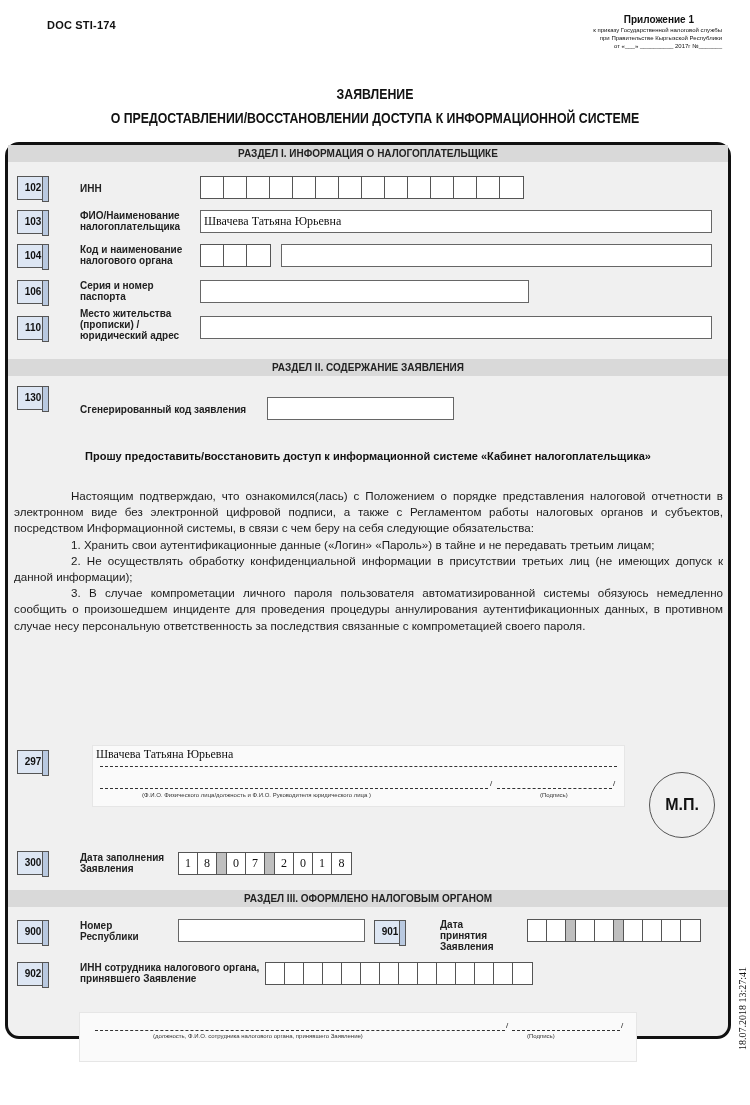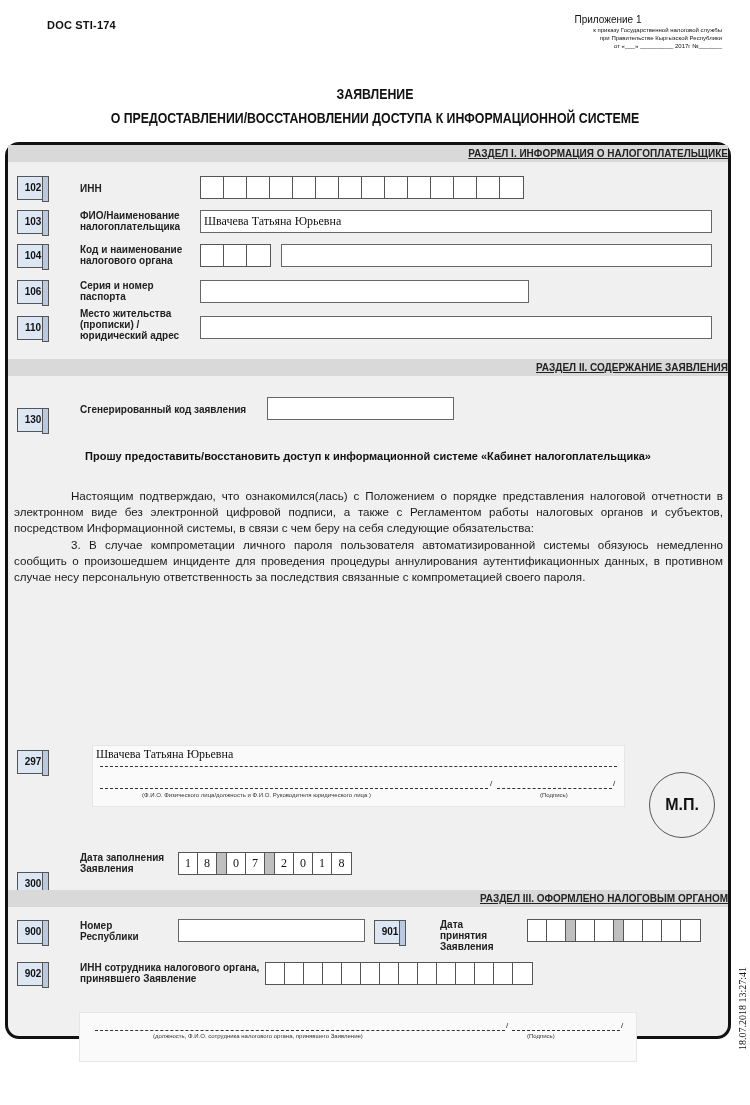"Приложение 1" .appendix .ap-title { font-weight: normal -> bold; text-align: center -> right }
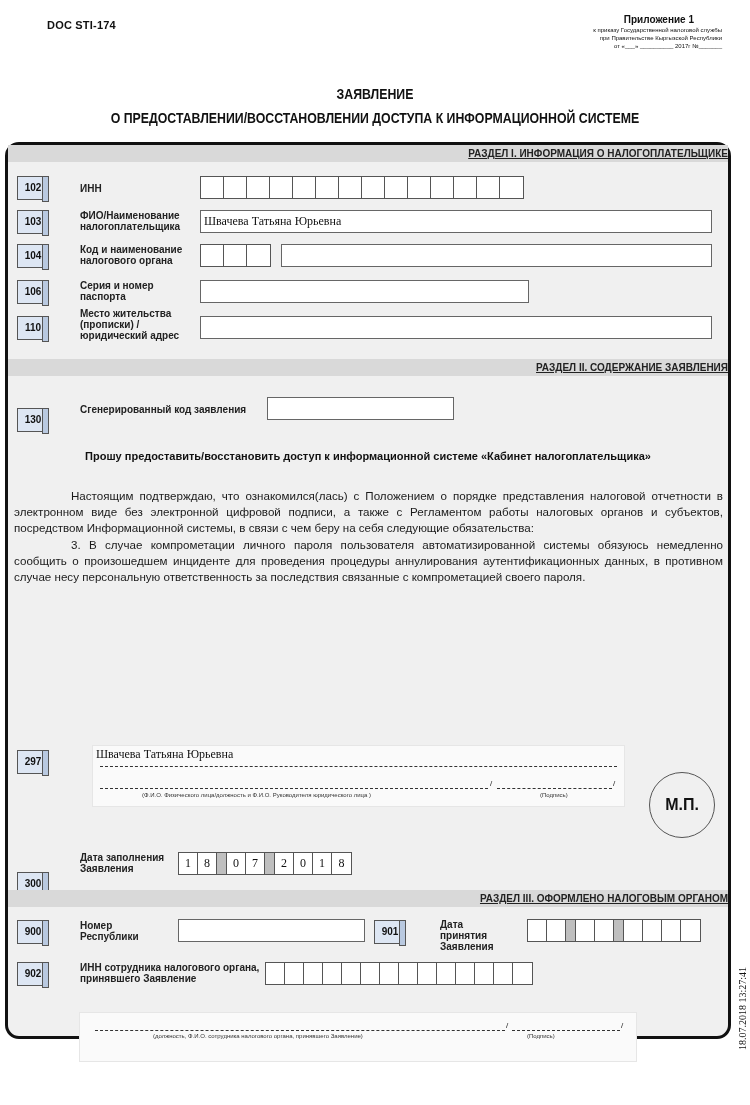"РАЗДЕЛ I. ИНФОРМАЦИЯ О НАЛОГОПЛАТЕЛЬЩИКЕ" .sec-head { text-align: right -> center; text-decoration: underline -> none }
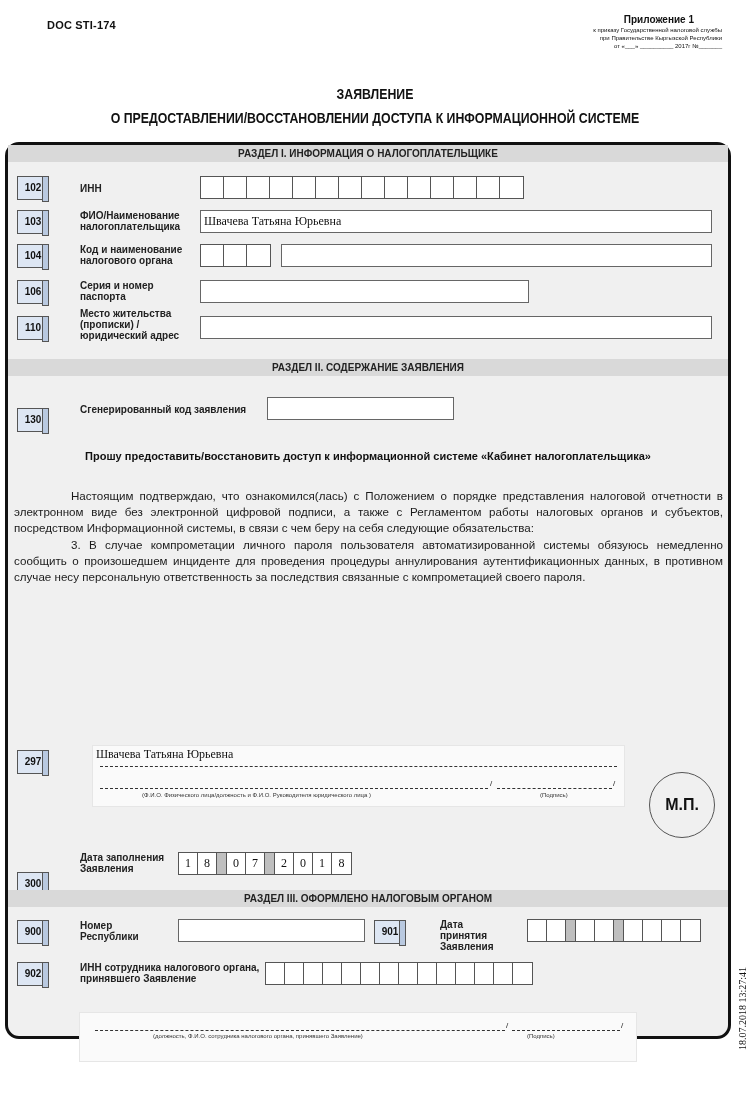"130" div.code { top: 408px -> 386px }
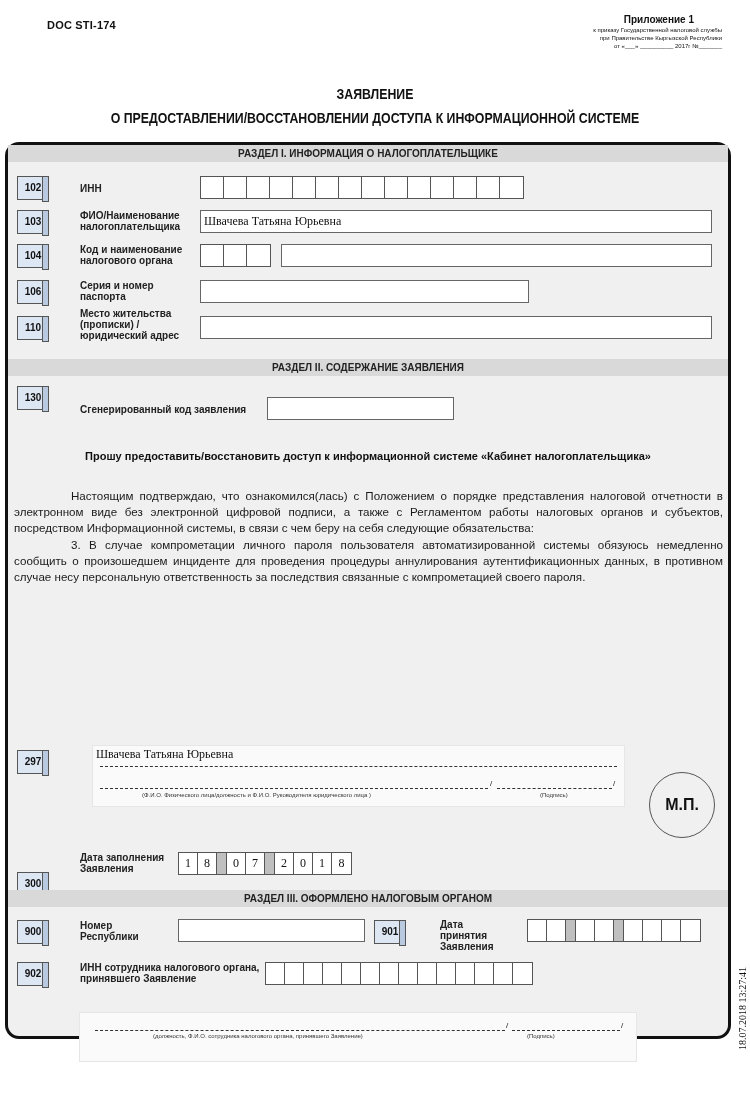"1. Хранить свои аутентификационные" p { html: none -> <p>1. Хранить свои аутентификационные данные («Логин» «Пароль») в тайне и не передавать третьим лицам;</p> }
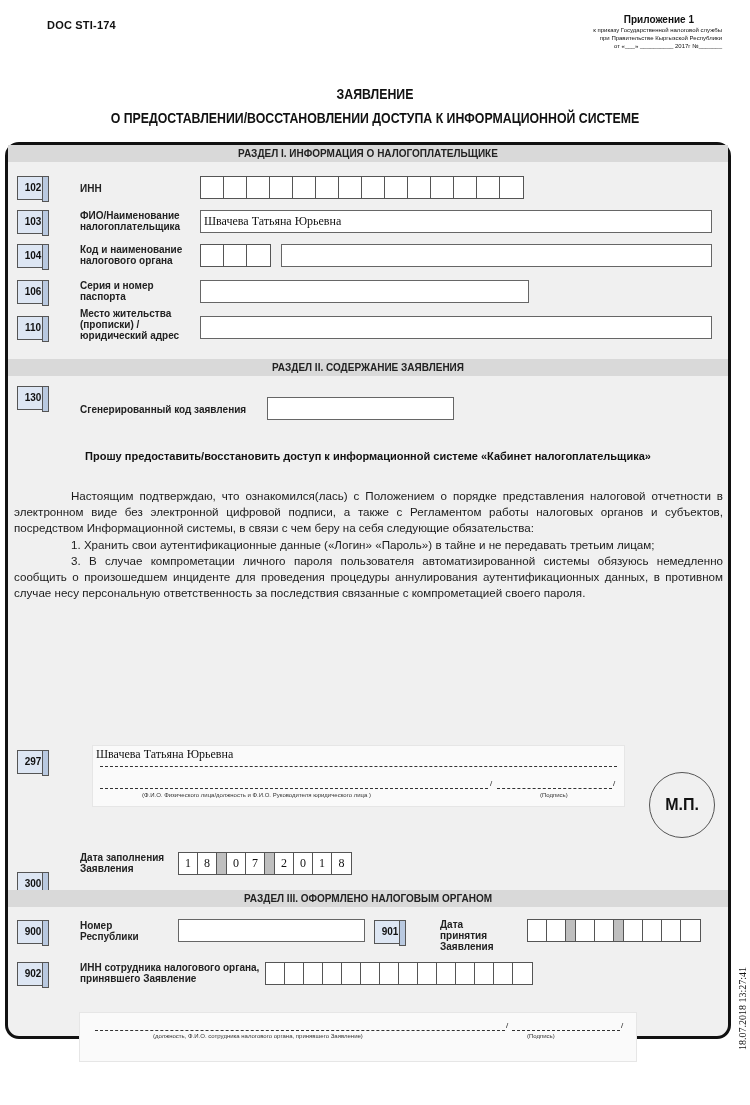"2. Не осуществлять обработку" p { html: none -> <p>2. Не осуществлять обработку конфиденциальной информации в присутствии третьих лиц (не имеющих допуск к данной информации);</p> }
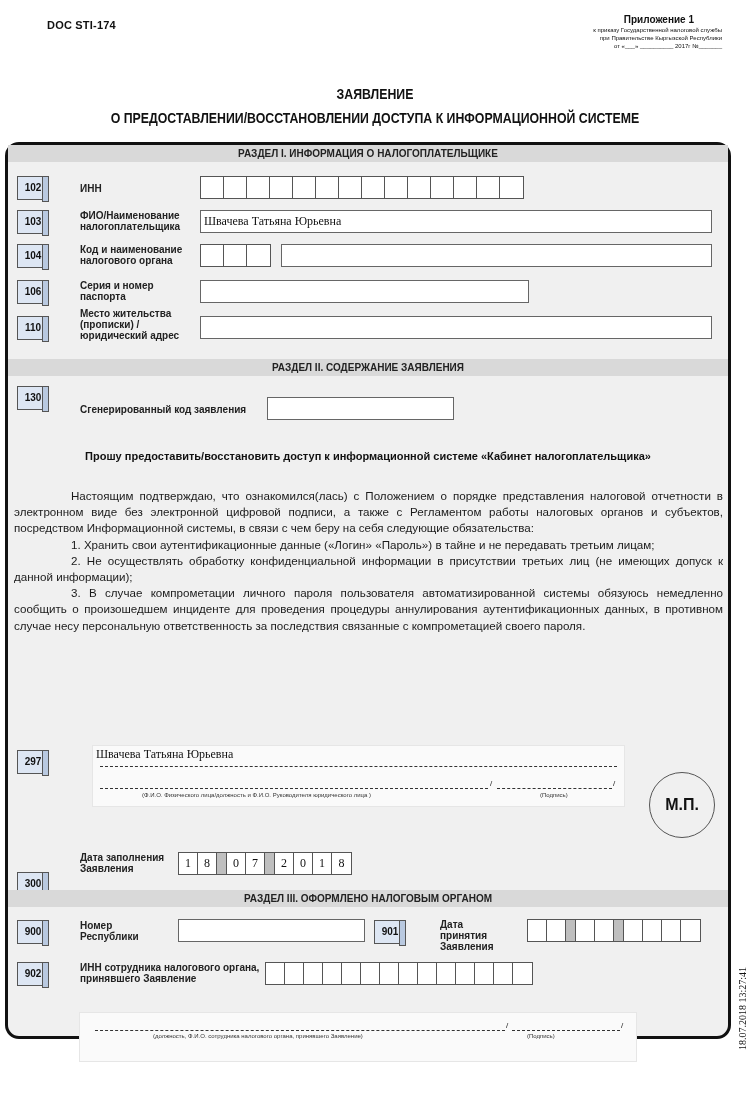"300" div.code { top: 872px -> 851px }
